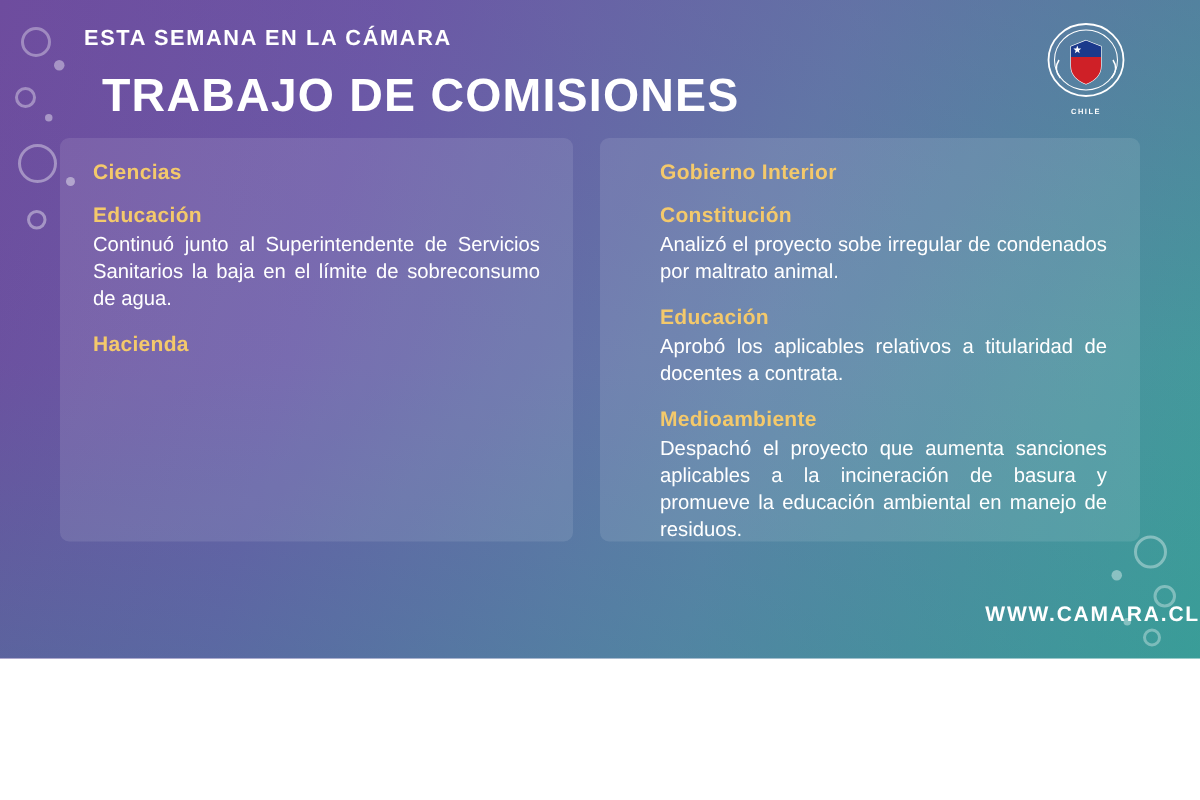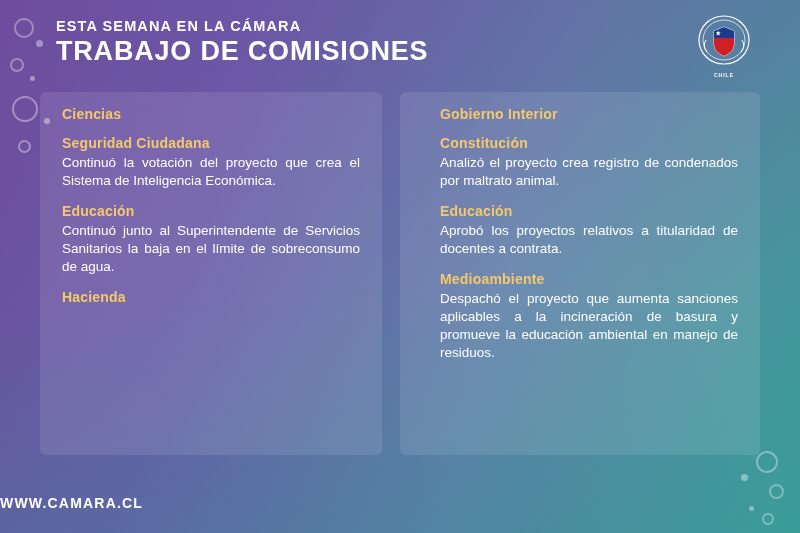"ESTA SEMANA EN LA CÁMARA" .poster { height: 533px -> 439px }
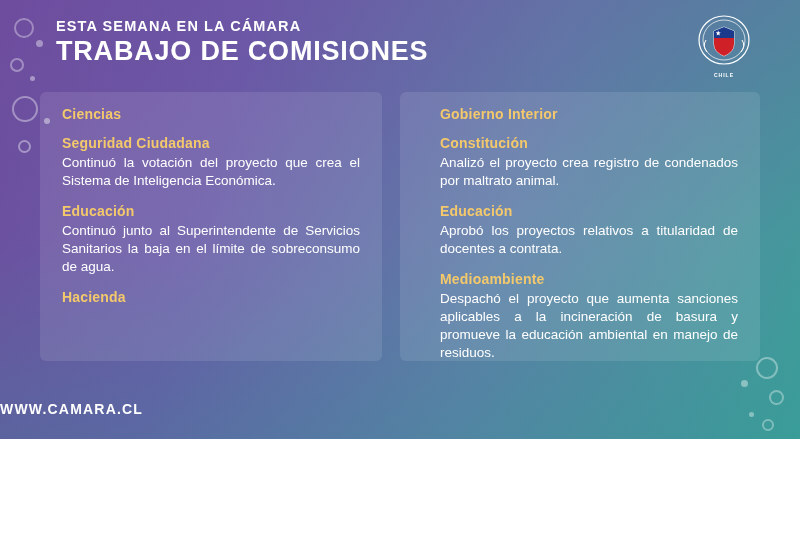"TRABAJO DE COMISIONES" .title { font-size: 27px -> 31px; margin: 0 -> 12px }
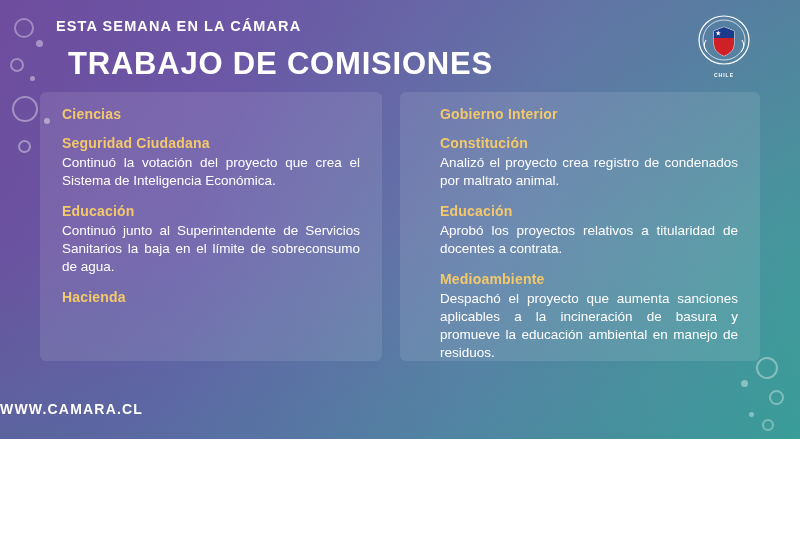"Seguridad Ciudadana" div.item { html: <div> <p>Seguridad Ciudadana</p> <p>Continuó la votación del proyecto que crea el Sistema de Inteligencia Económica.</p> </div> -> none }
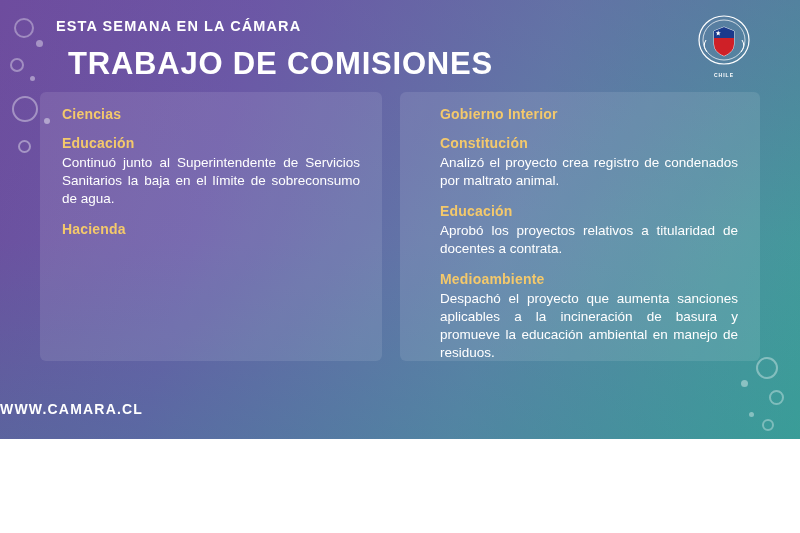"Analizó el proyecto crea registro" p.item-text { text: crea registro -> sobe irregular }
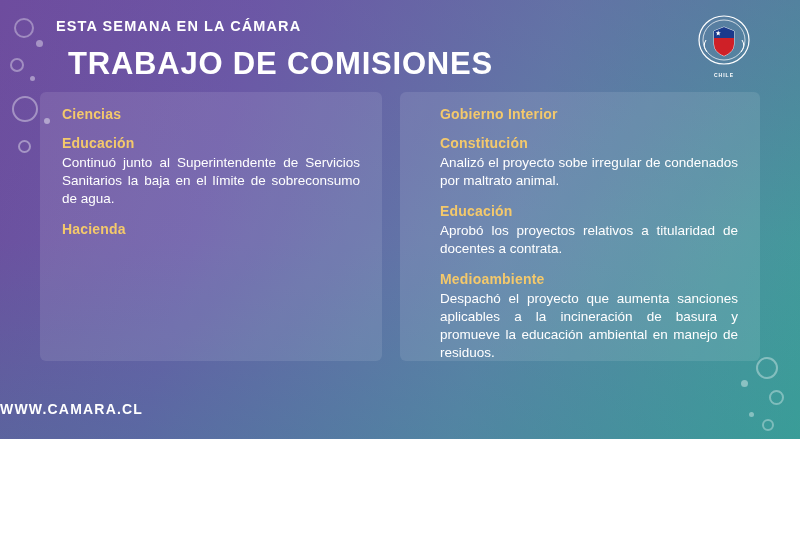"Aprobó los proyectos relativos a" p.item-text { text: proyectos -> aplicables }
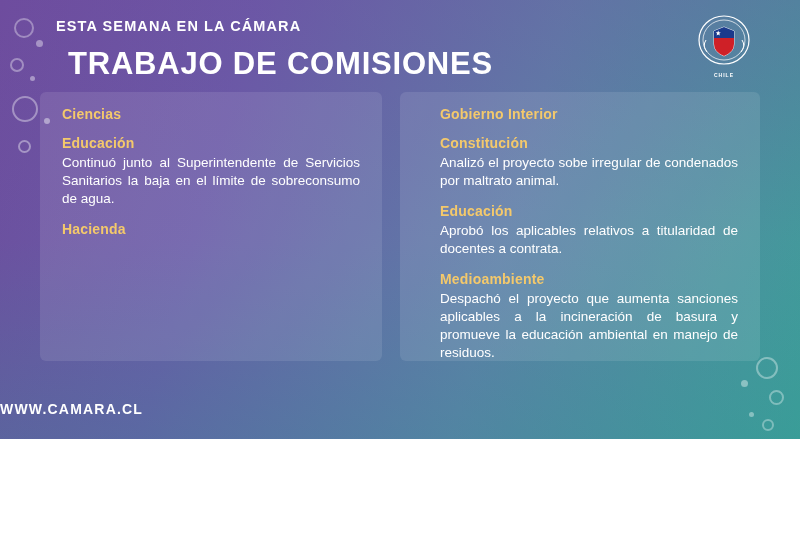"WWW.CAMARA.CL" .footer { text-align: left -> right }
